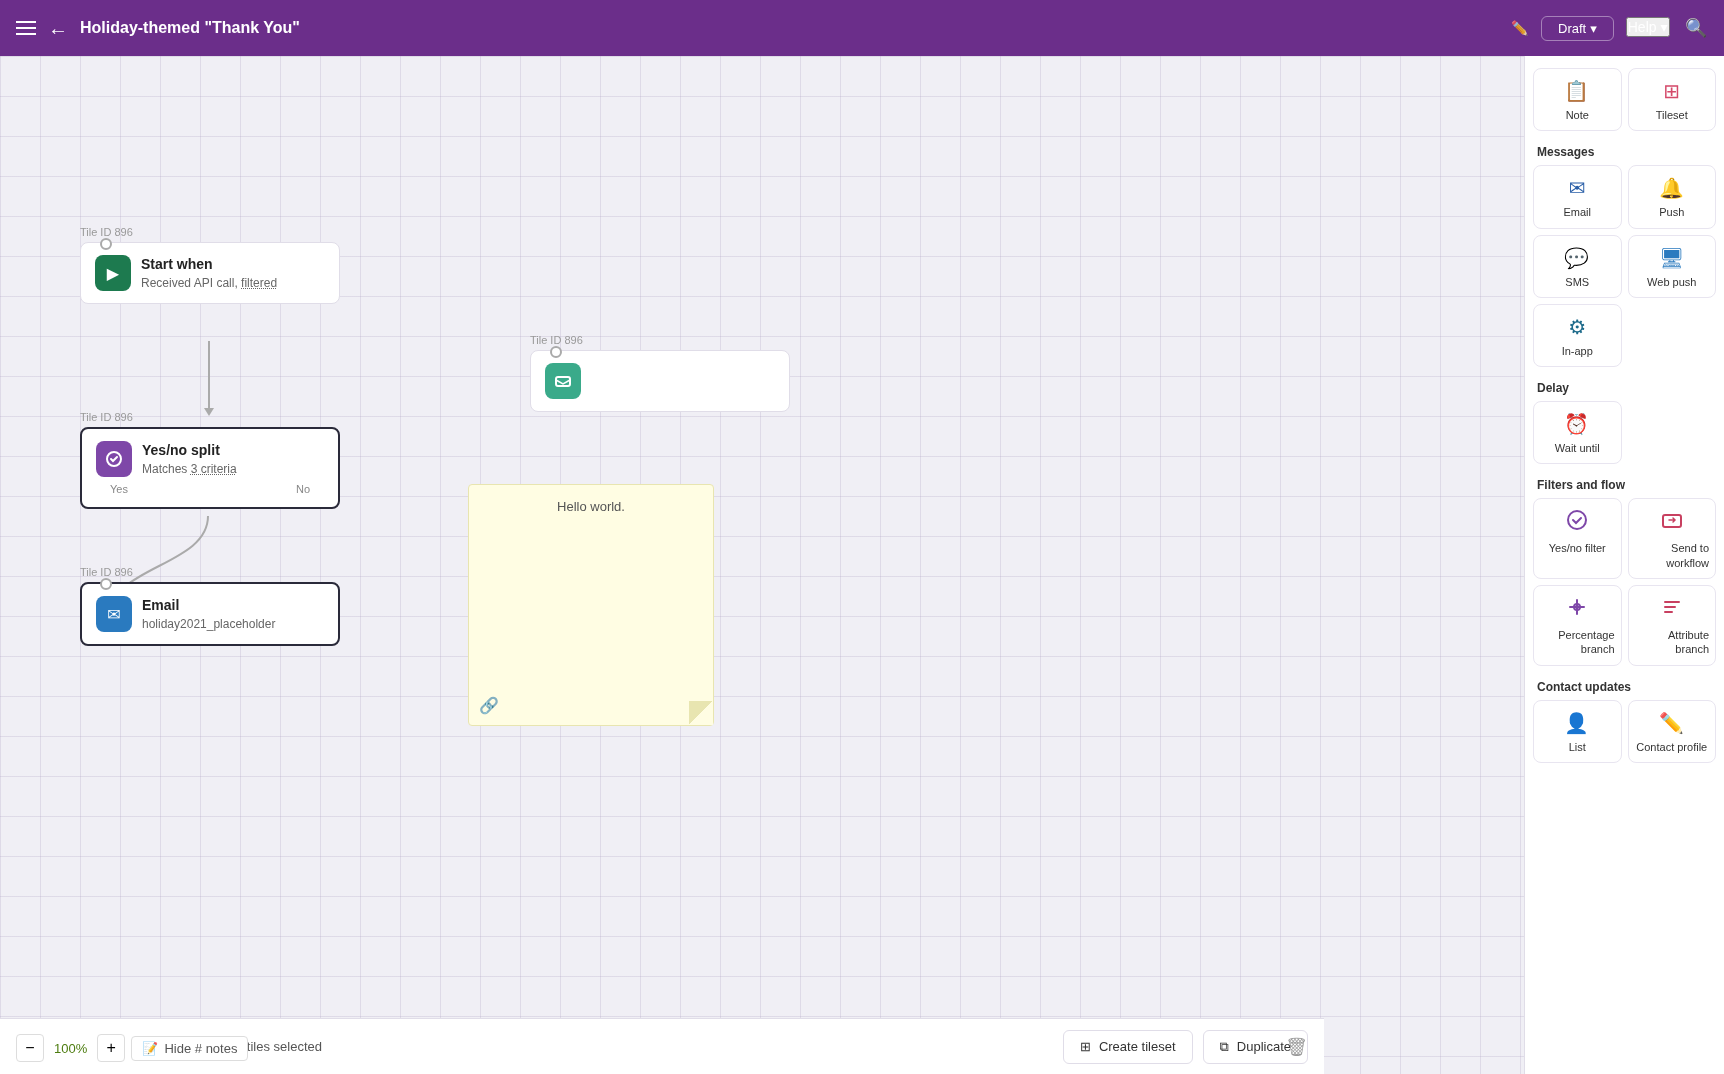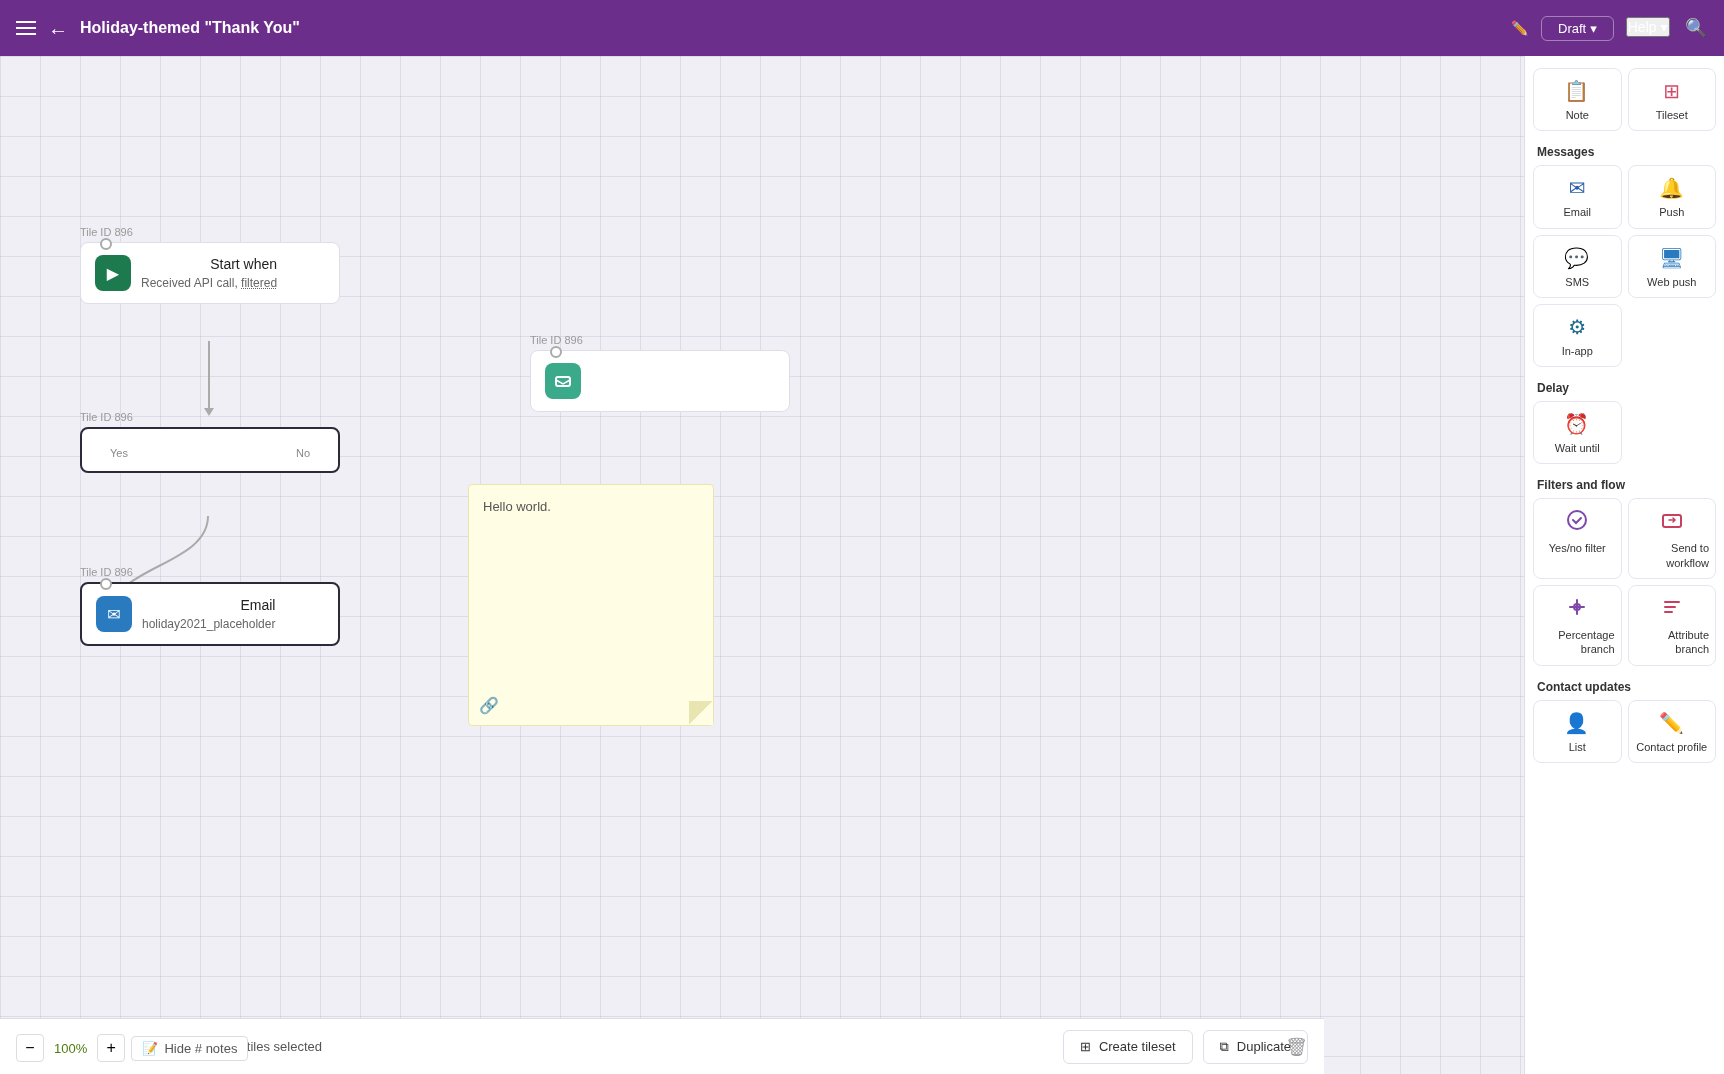"Start when" .node-title { font-weight: 400 -> 700; text-align: right -> none }
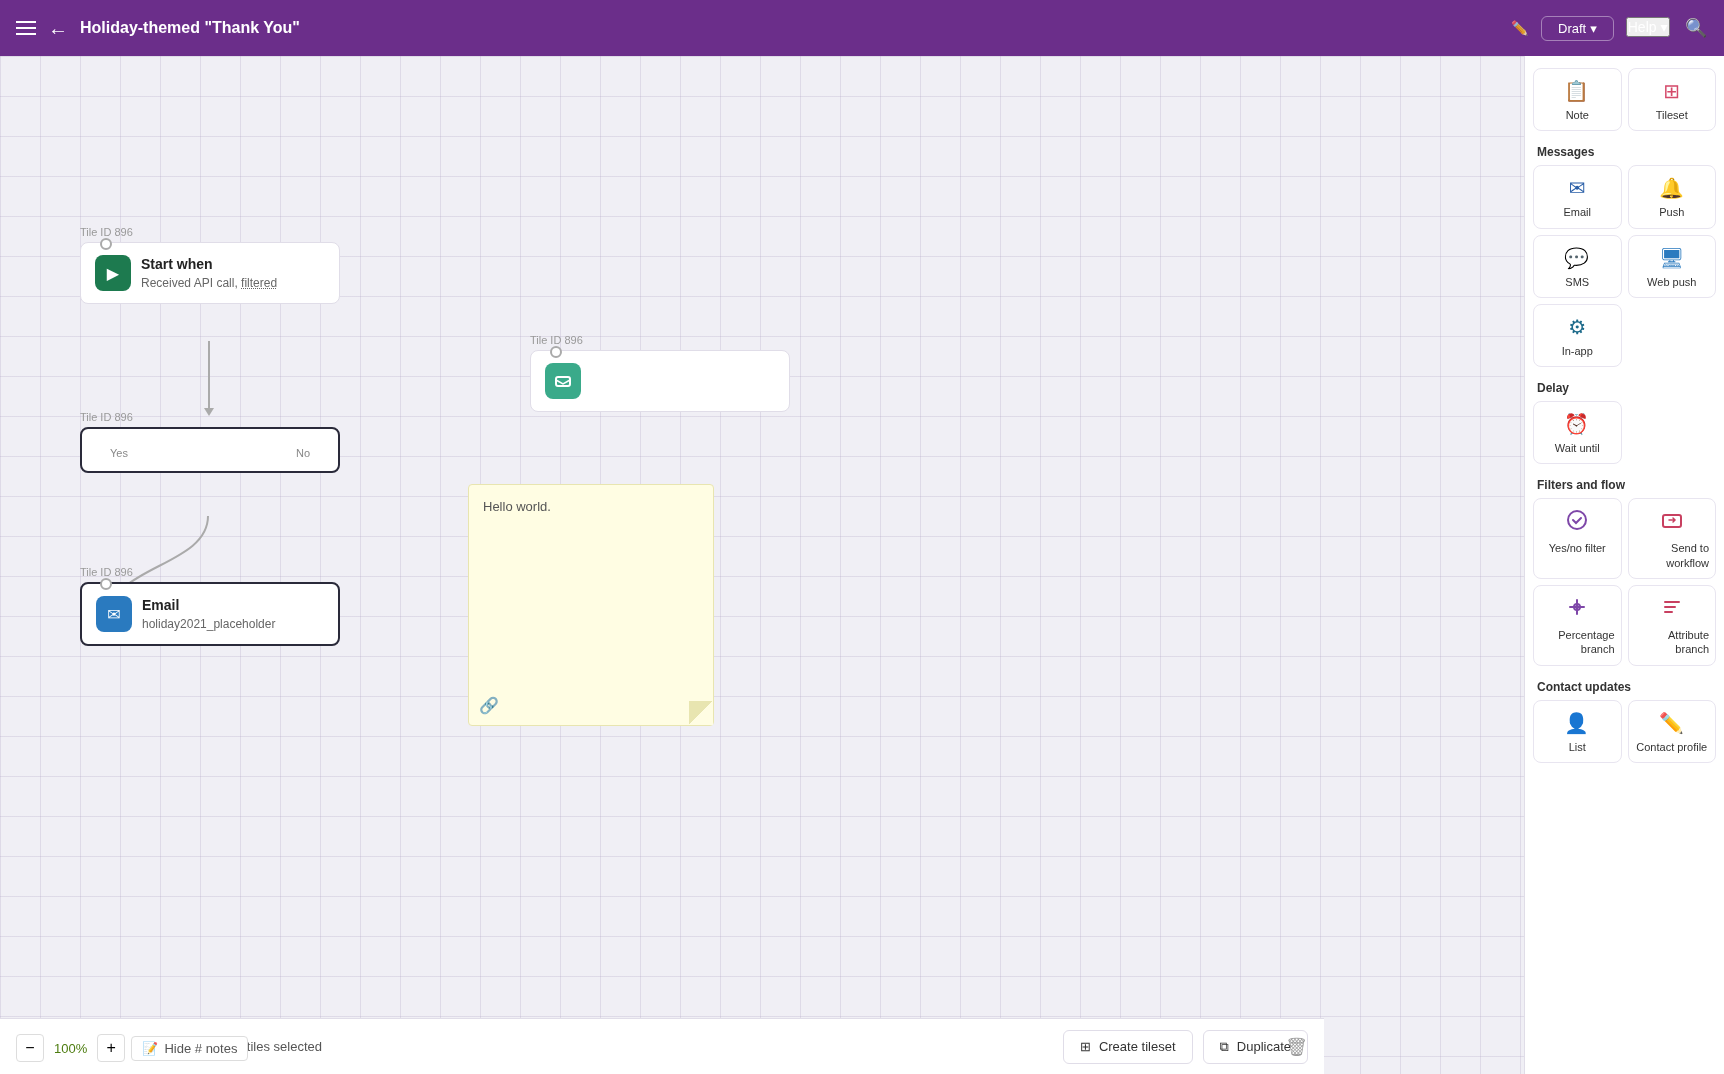"Yes/no split" div.node-header { html: none -> <div> <div> <svg> <circle></circle> <path></path> </svg> </div> <div> <div>Yes/no split</div> <div> Matches <u>3 criteria</u> </div> </div> </div> }
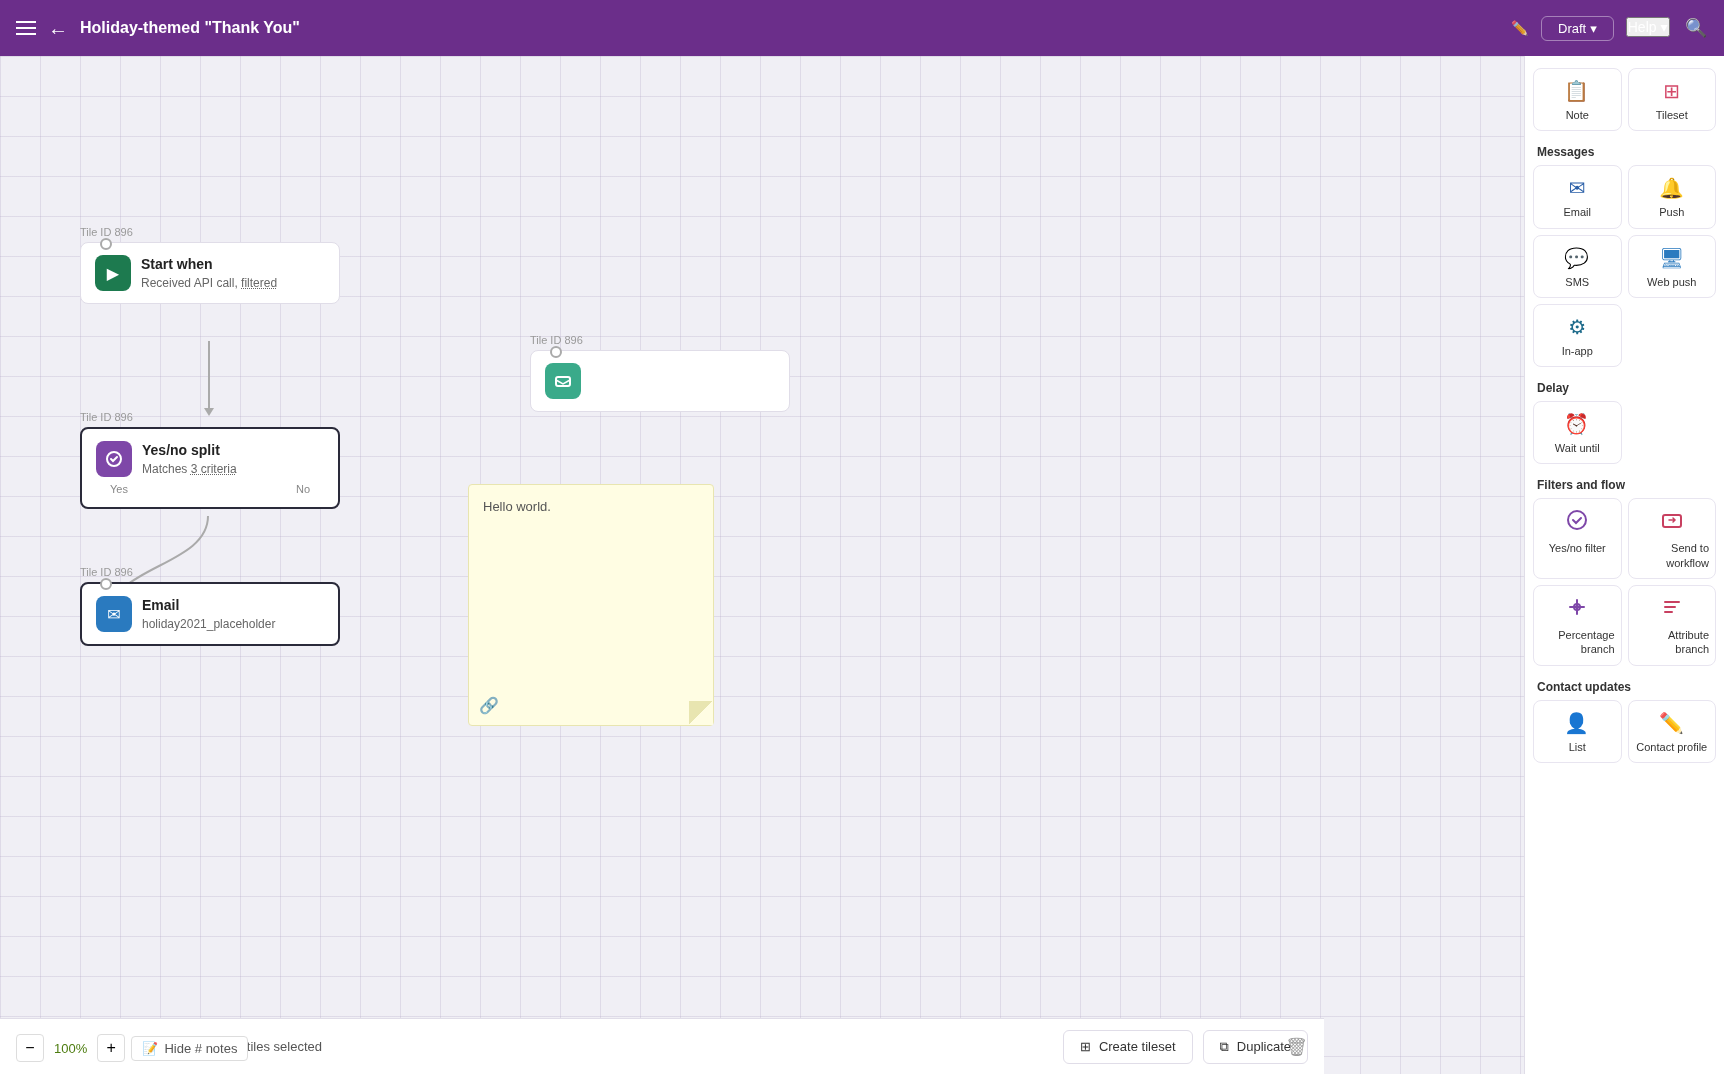"Hello world." div.sticky-note { text-align: none -> center }
